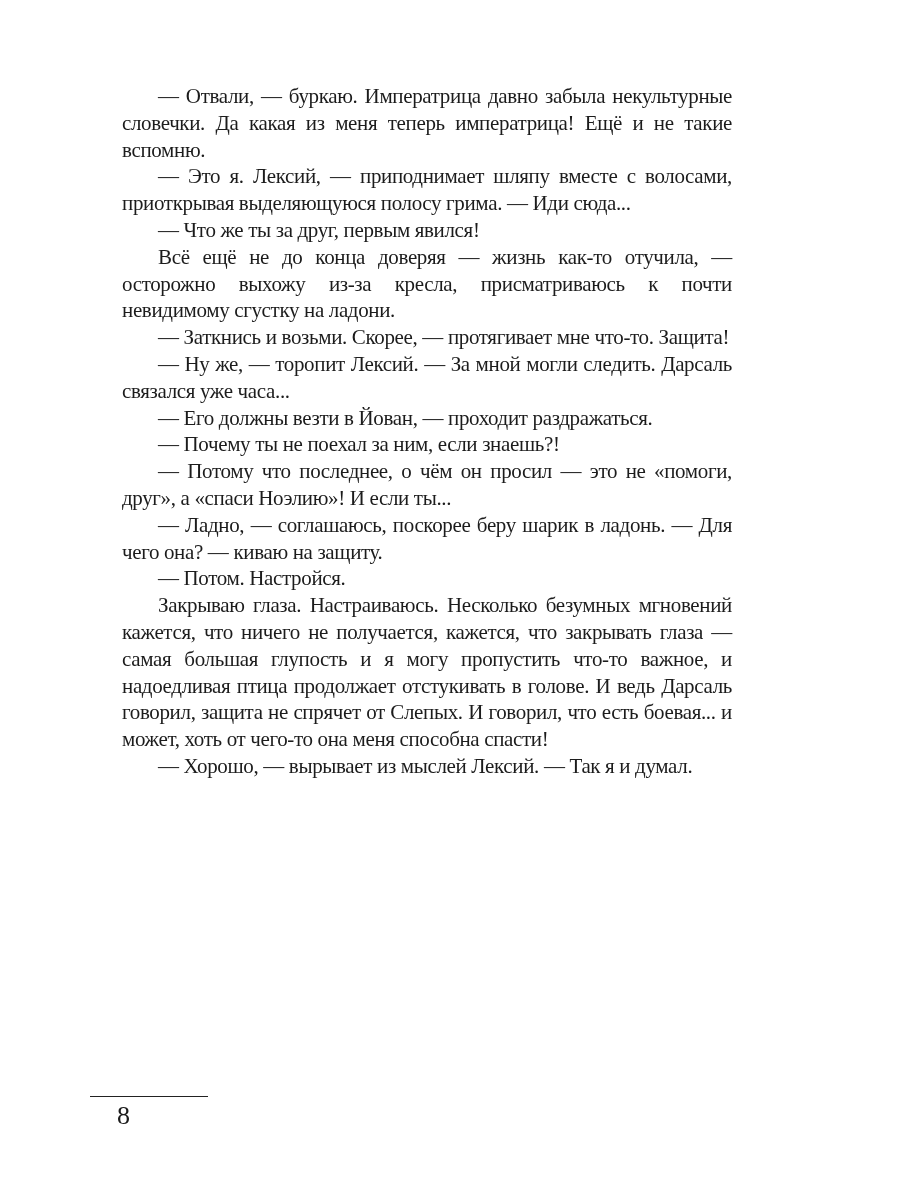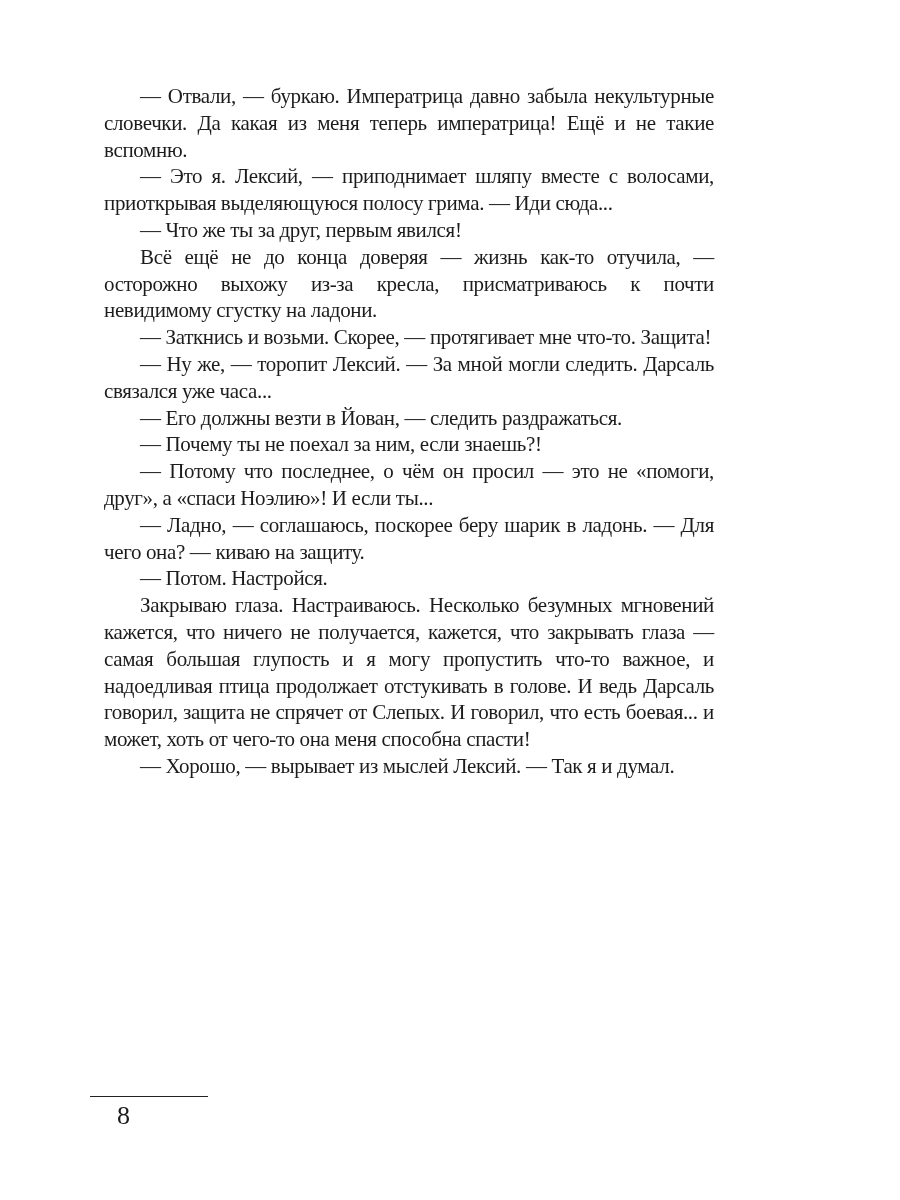"— Отвали, — буркаю. Императрица" .page { left: 104px -> 122px }
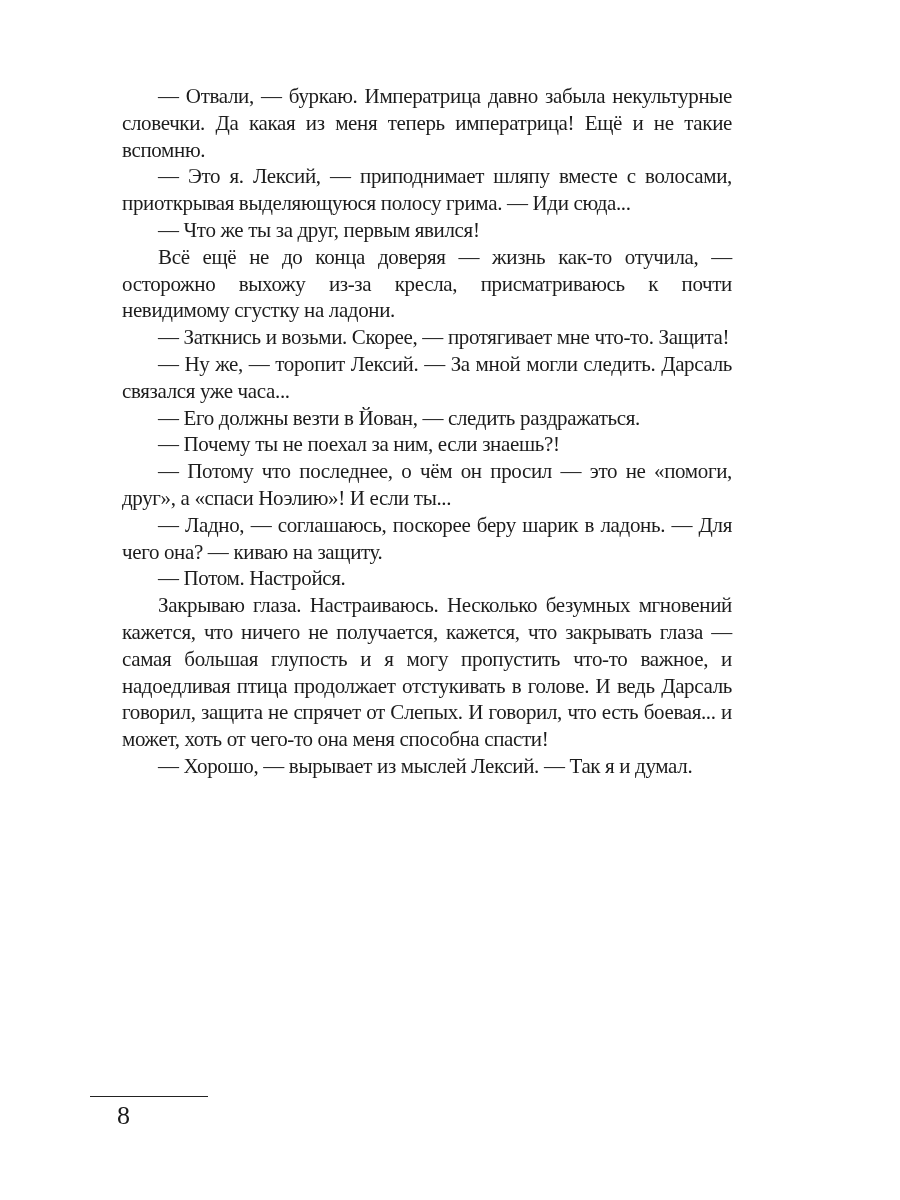"— Его должны везти в" p { text: следить -> проходит }
